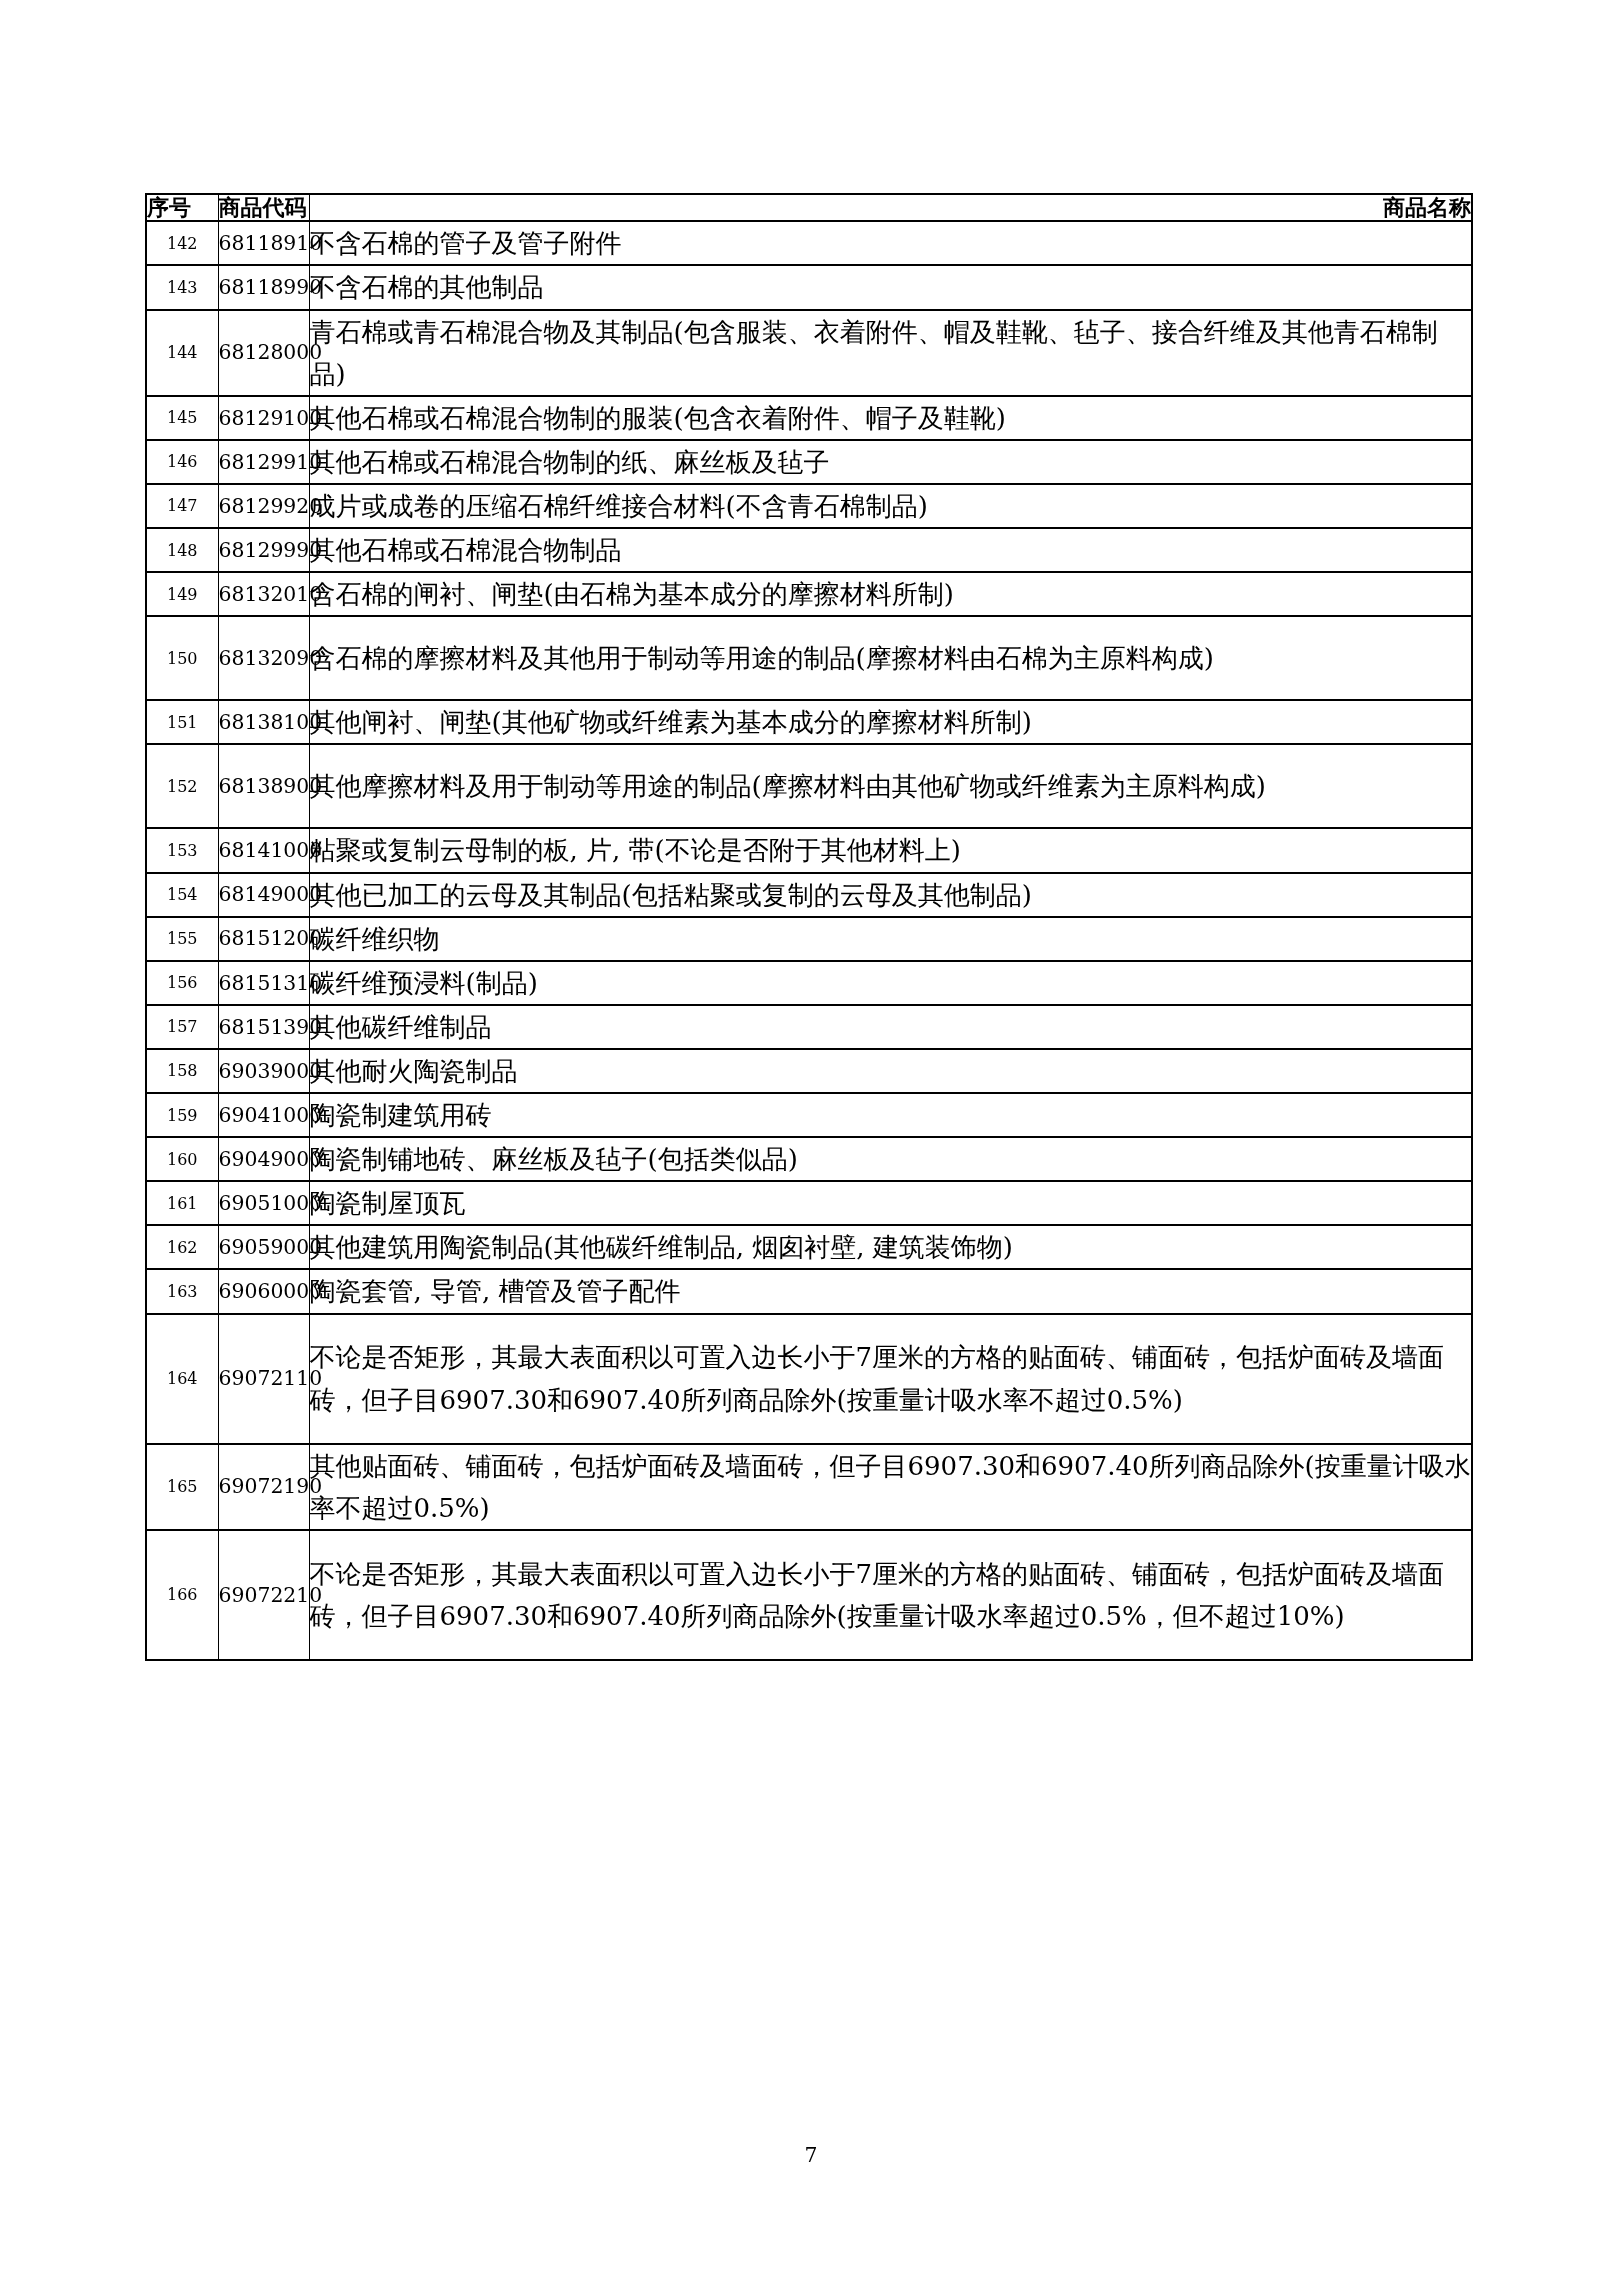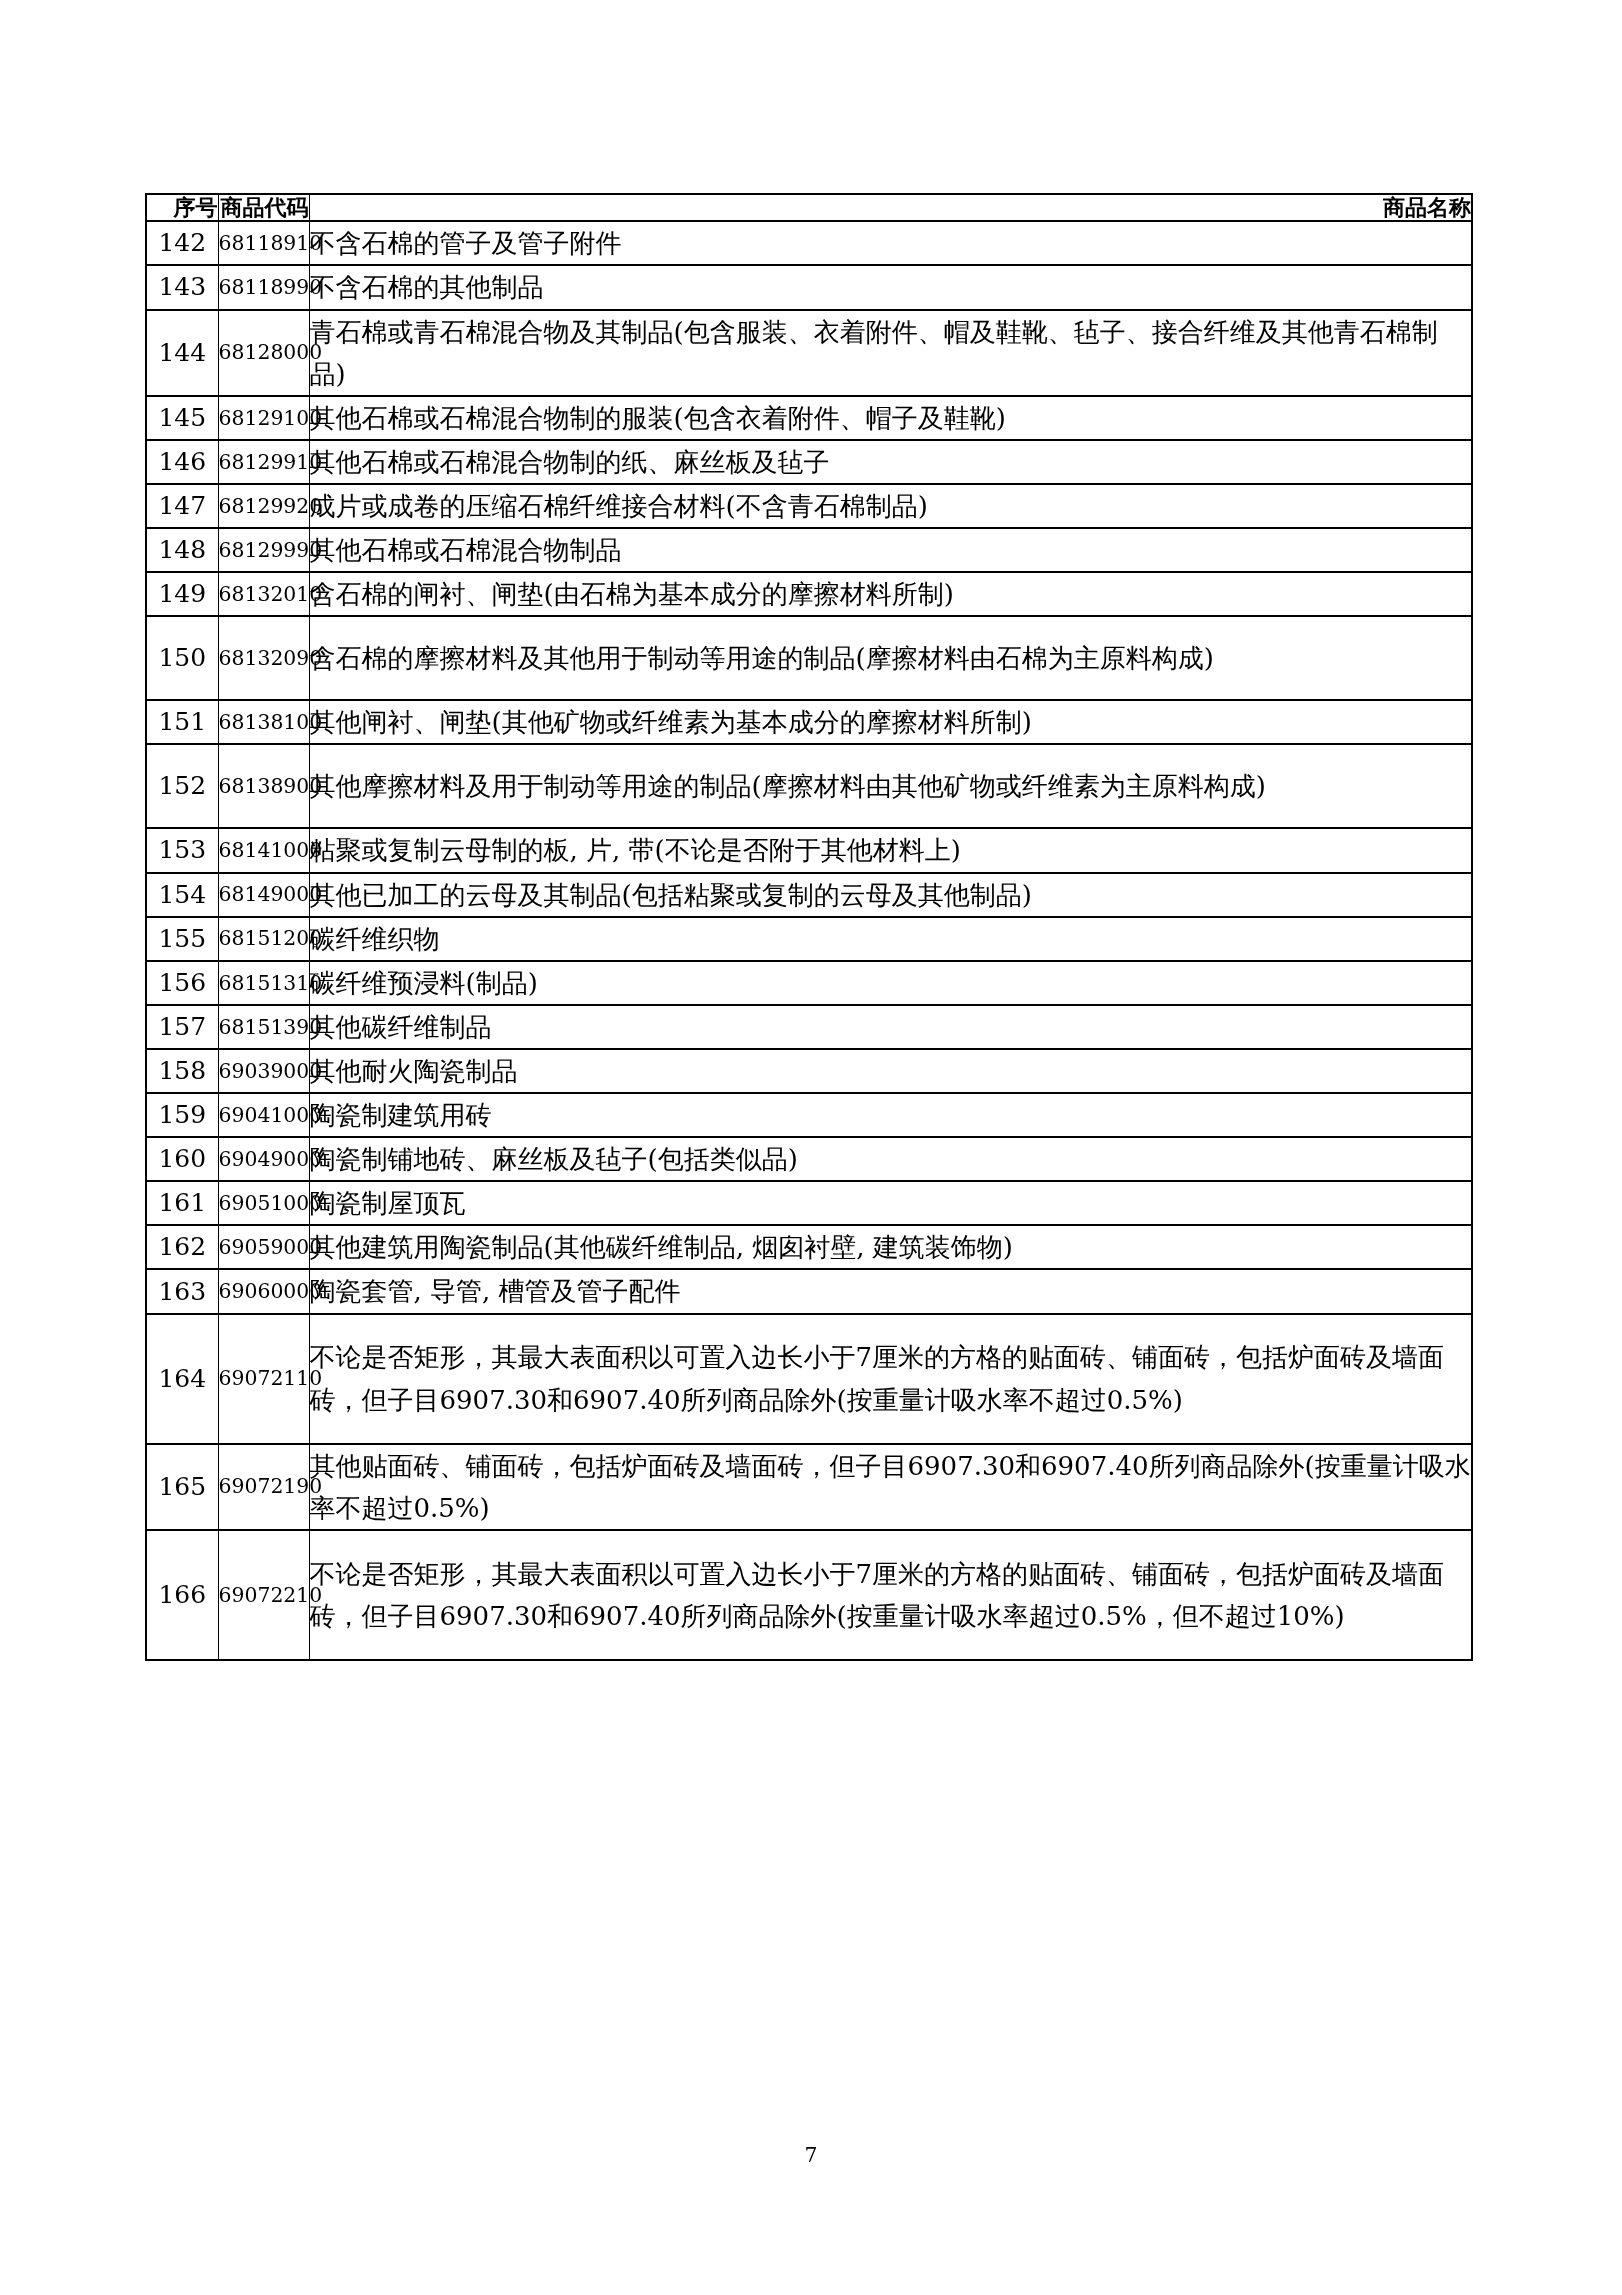"序号" .hdr-cell { text-align: right -> left }
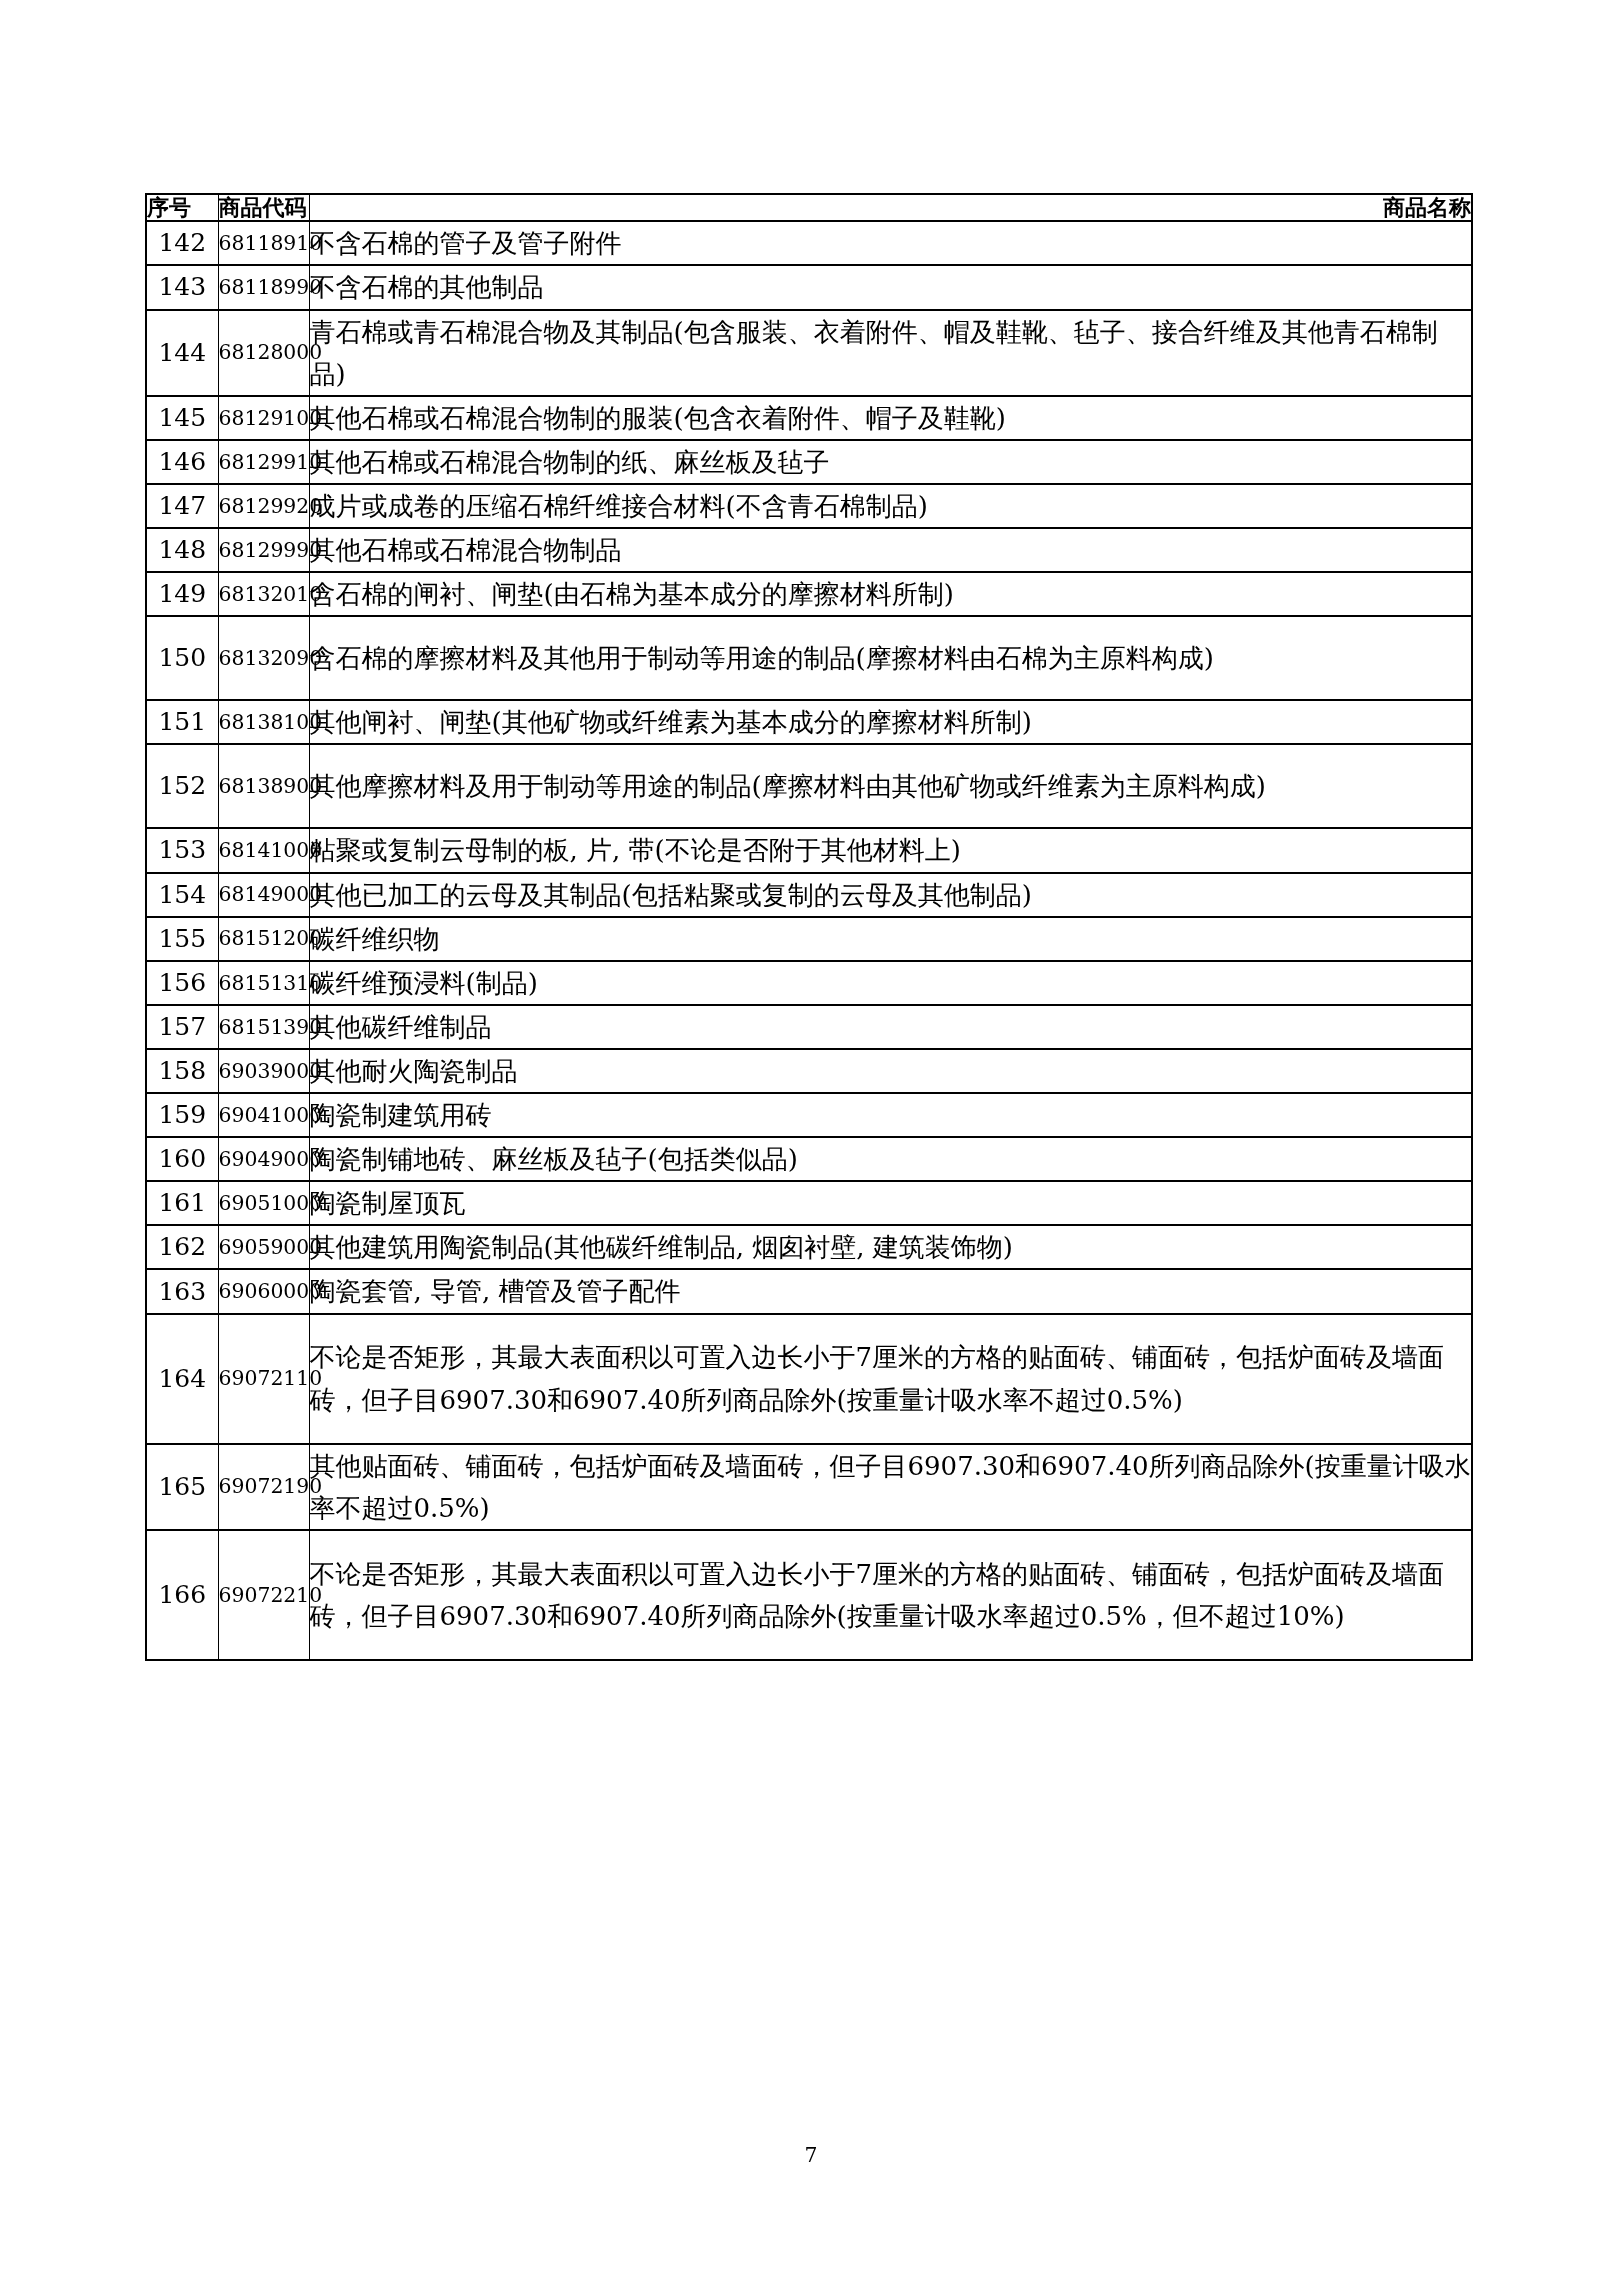"142" td.seq { font-size: 25px -> 16px }
